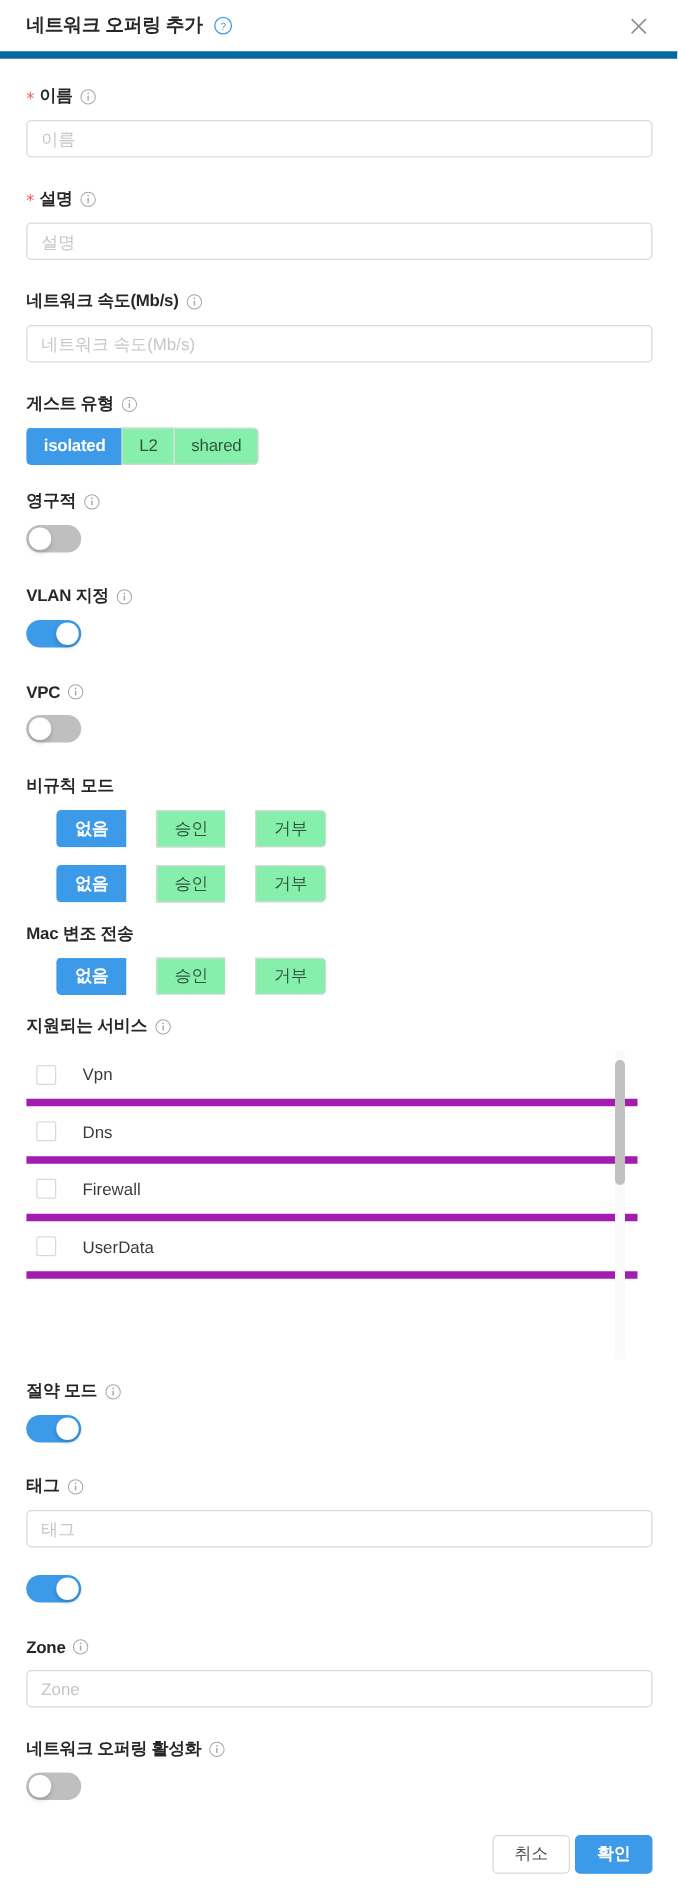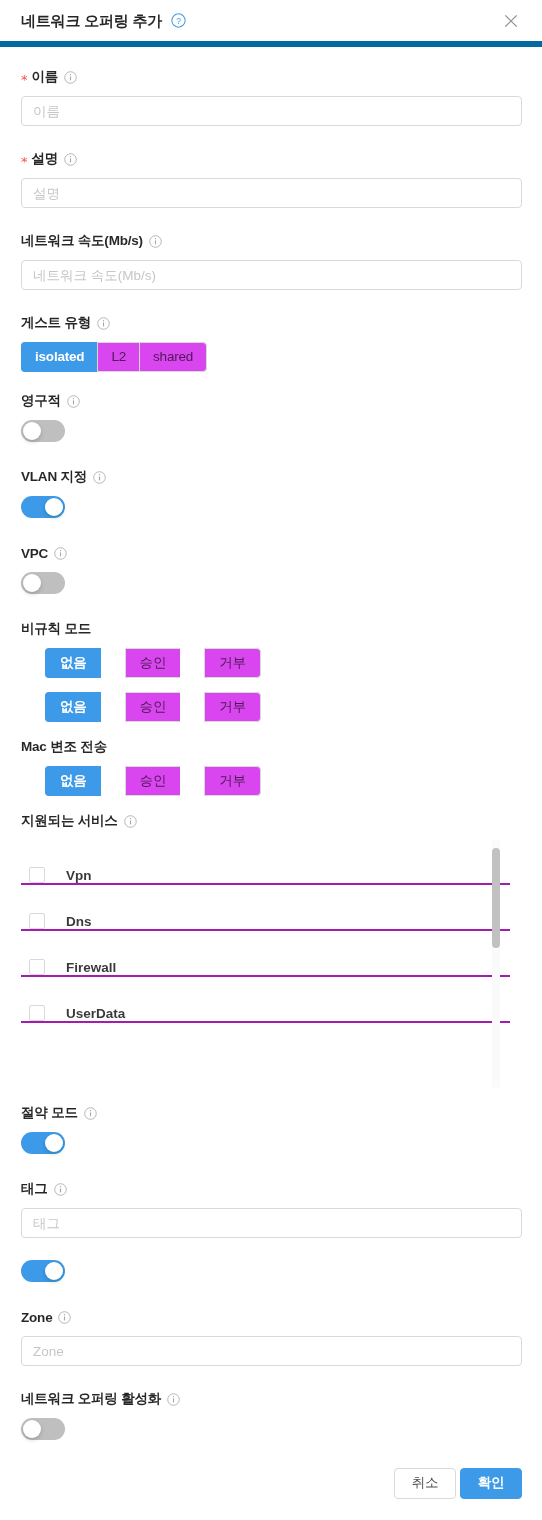"L2" .seg-btn { background: #d946ef -> #86efac }
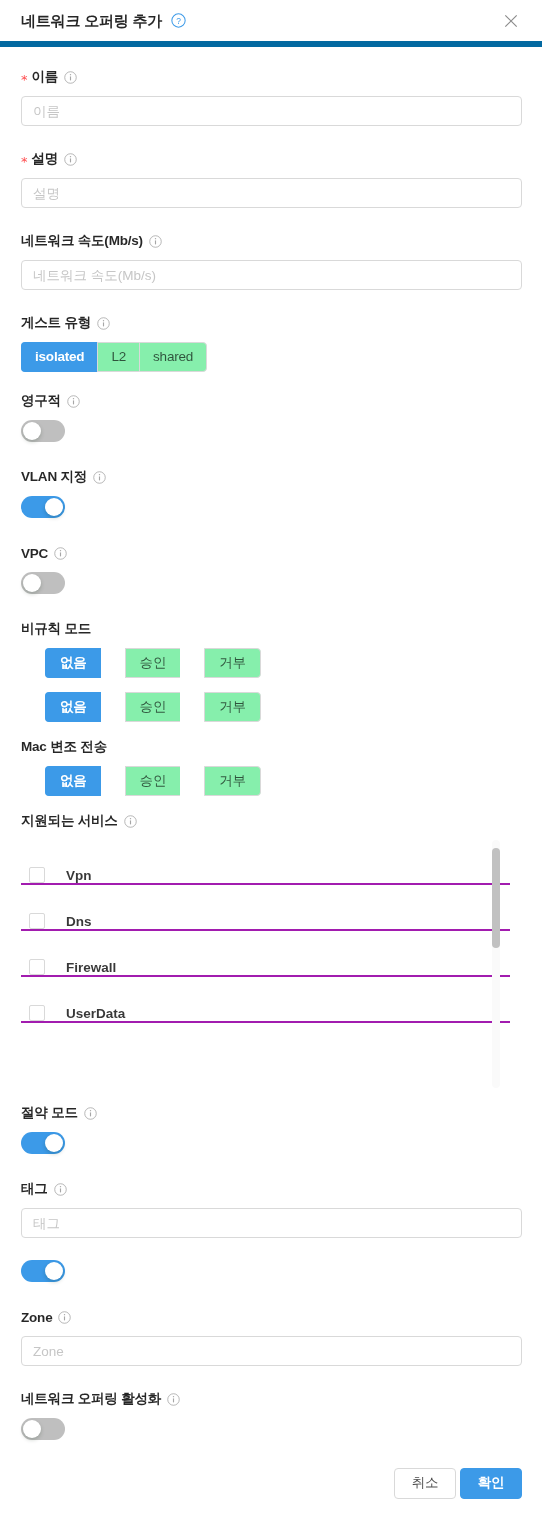"Vpn" .service-row { align-items: flex-end -> center; border-bottom: 2px solid #a21caf -> 6px solid #a21caf; font-weight: bold -> none }
